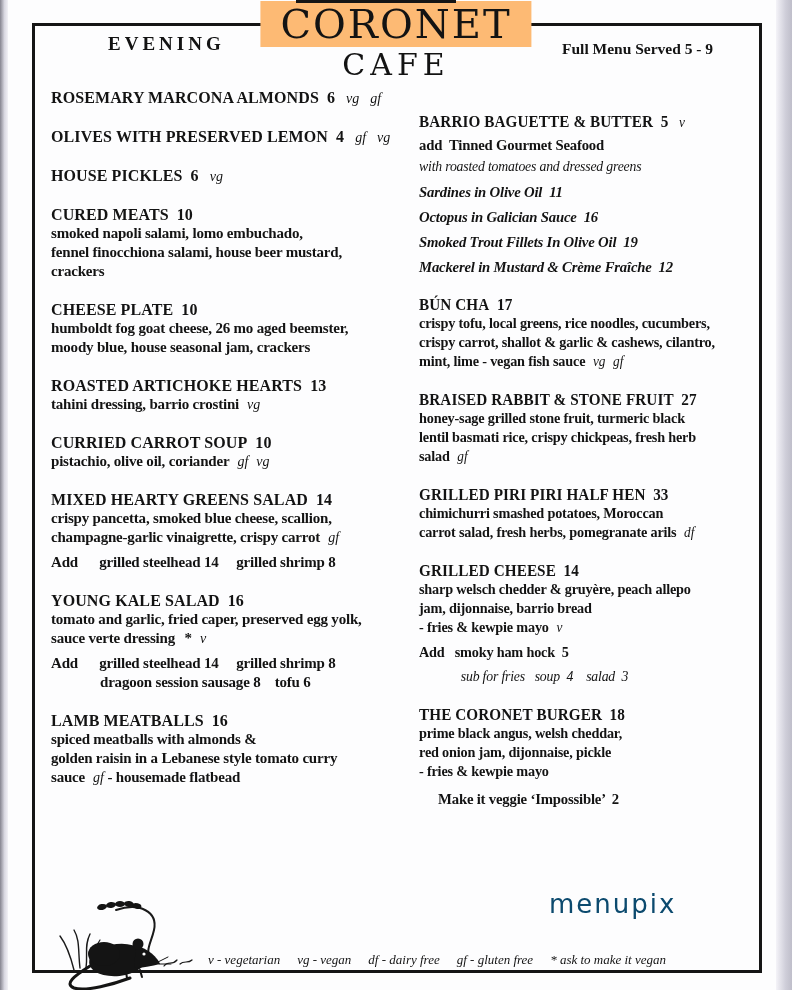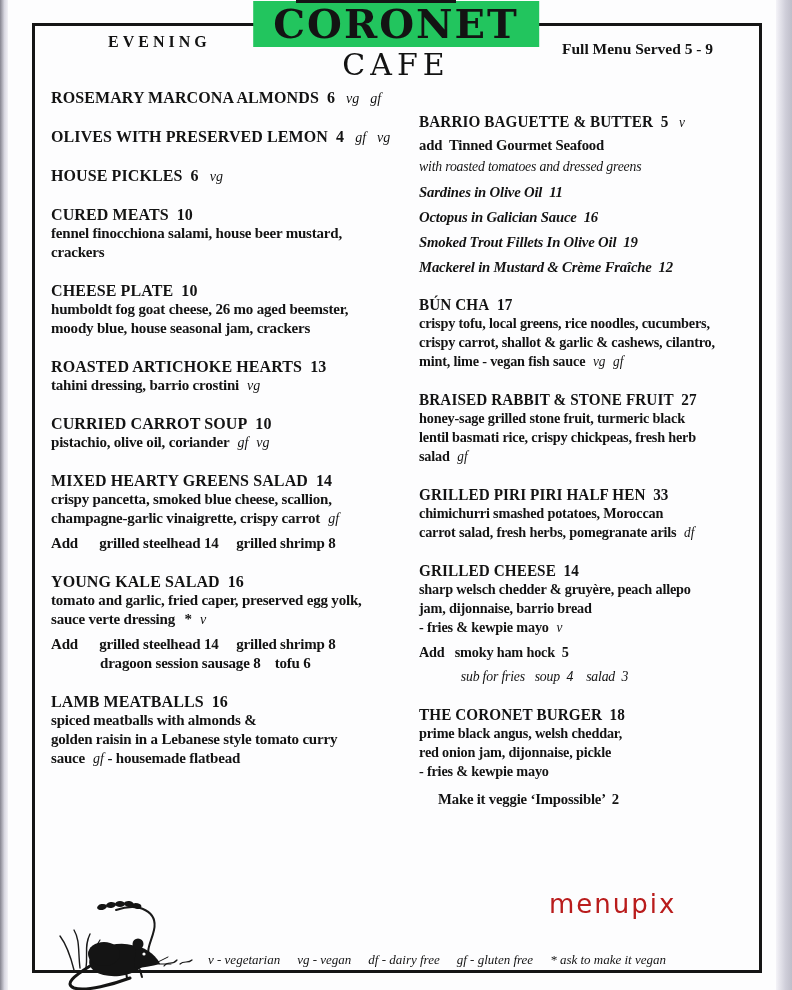"EVENING" .evening { font-size: 16px -> 19px }
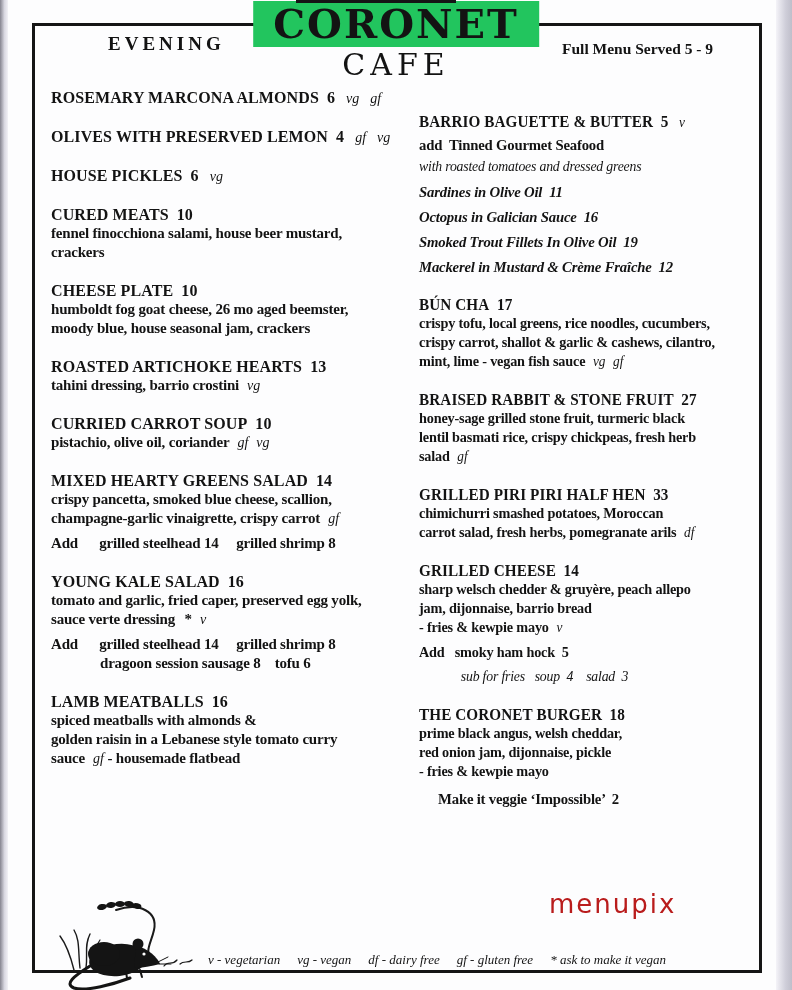"CORONET" .brand { background: #22c55e -> #fdba74; font-weight: bold -> normal }
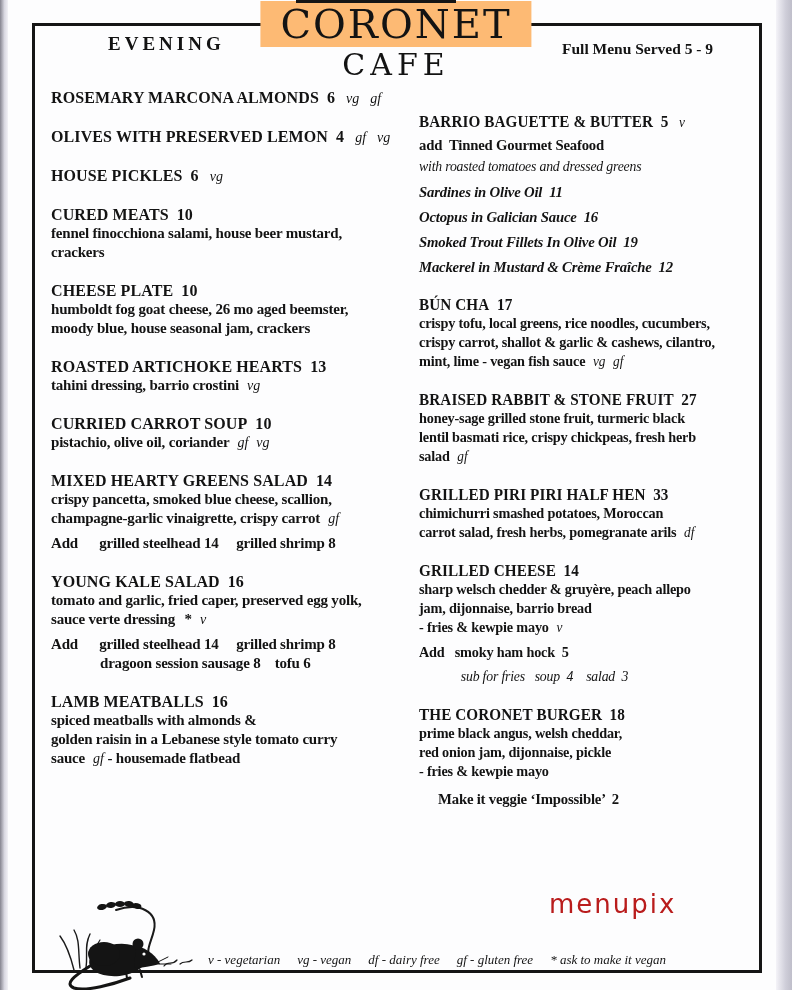"smoked napoli salami, lomo embuchado," div.item-line { html: none -> <div><span>smoked napoli salami, lomo embuchado,</span></div> }
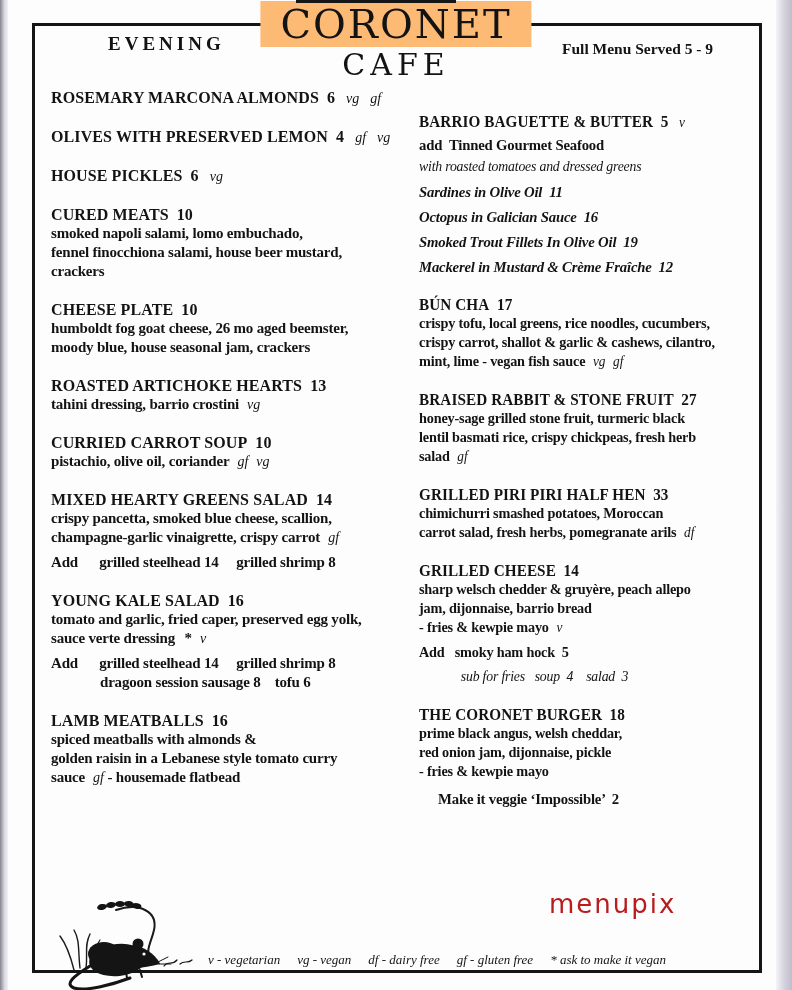"menupix" .watermark { color: #b91c1c -> #0c4a6e }
